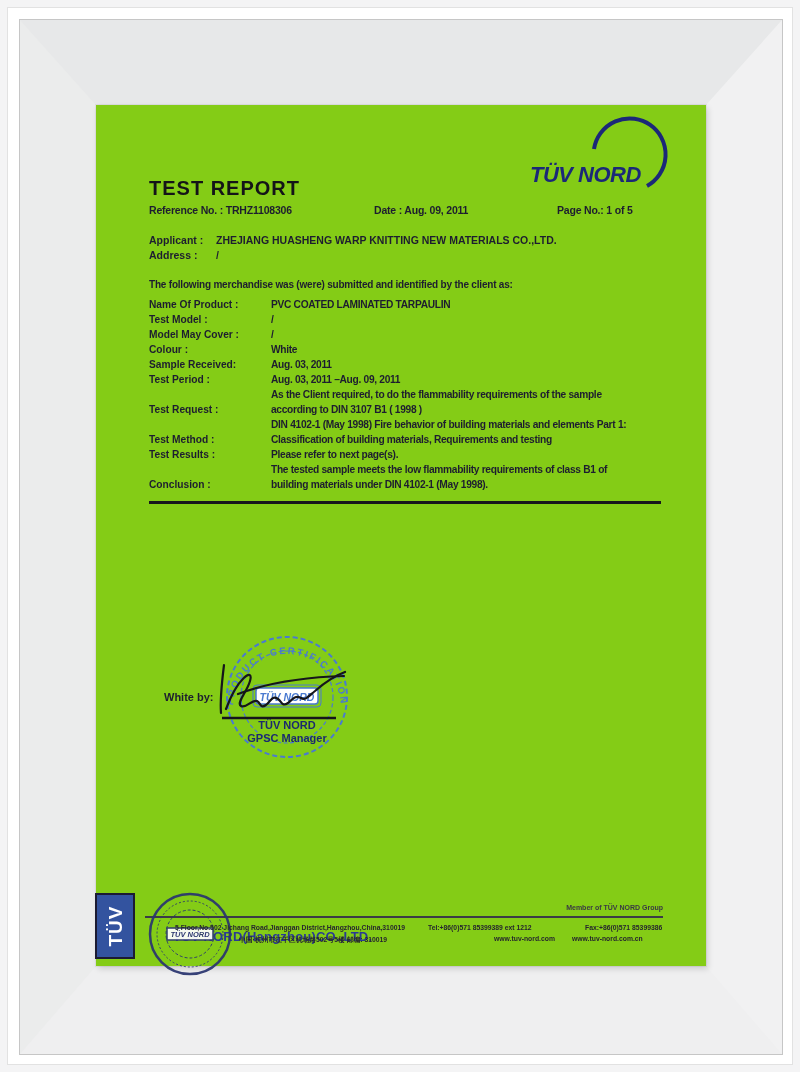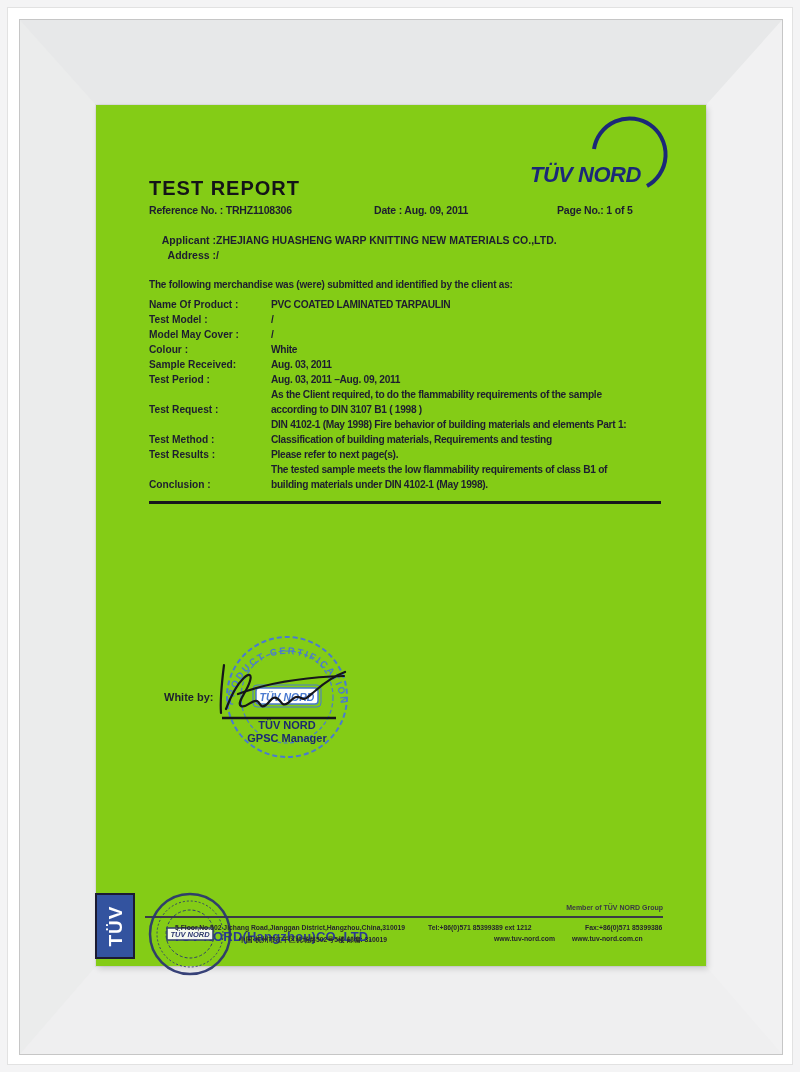"Applicant :" .applicant-block { text-align: right -> none }
